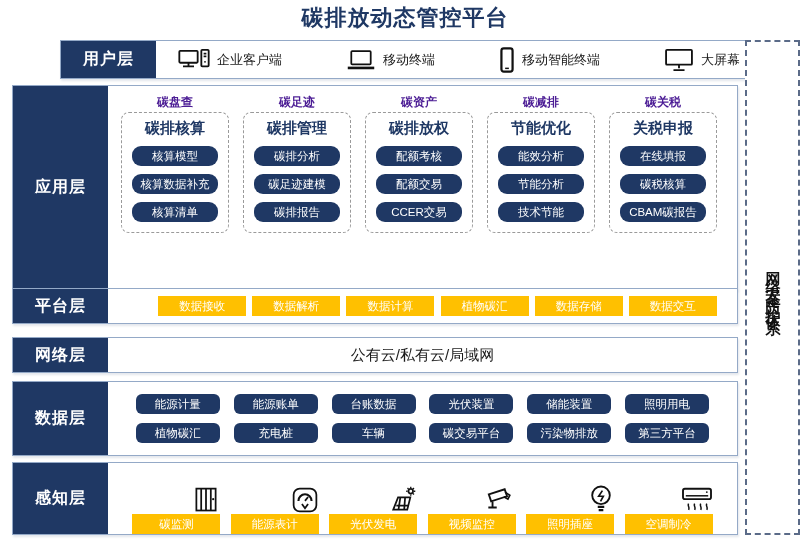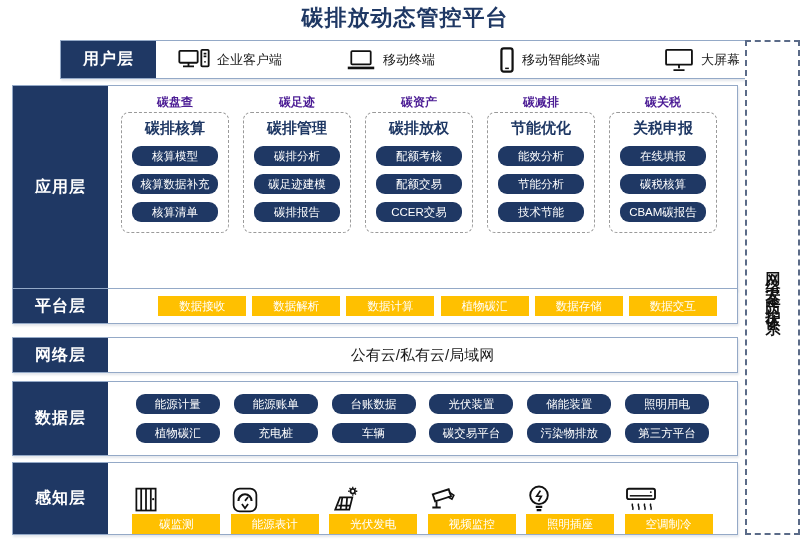"能源计量" .data-row .chip { border-radius: none -> 6px }
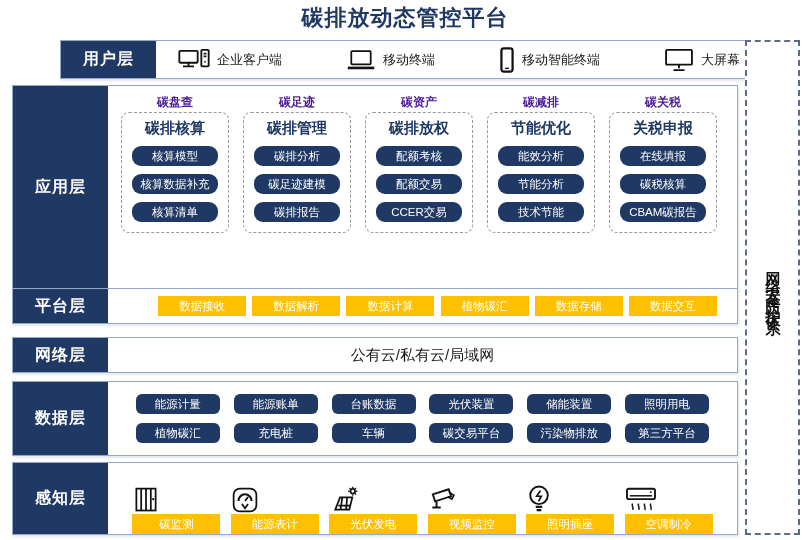"碳监测" .sensor-item { align-items: flex-start -> flex-end }
